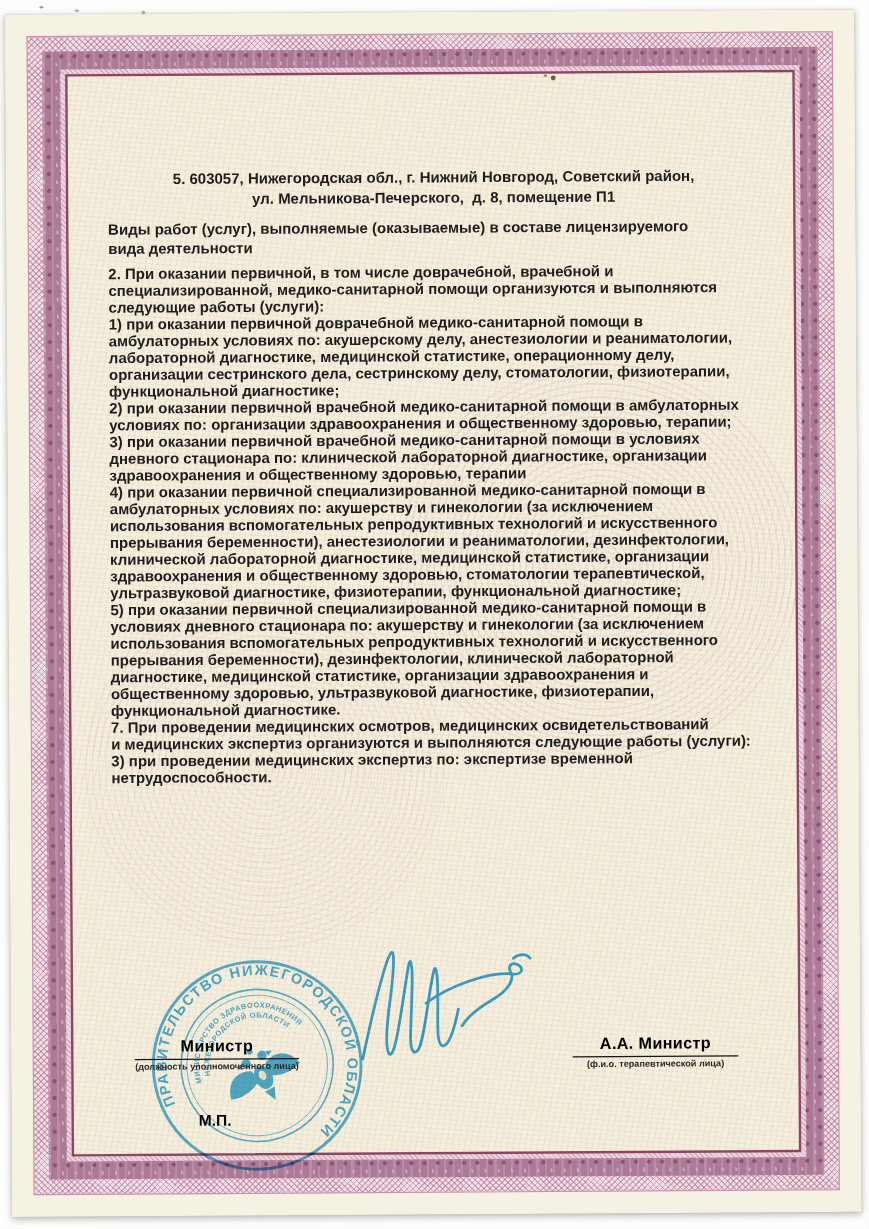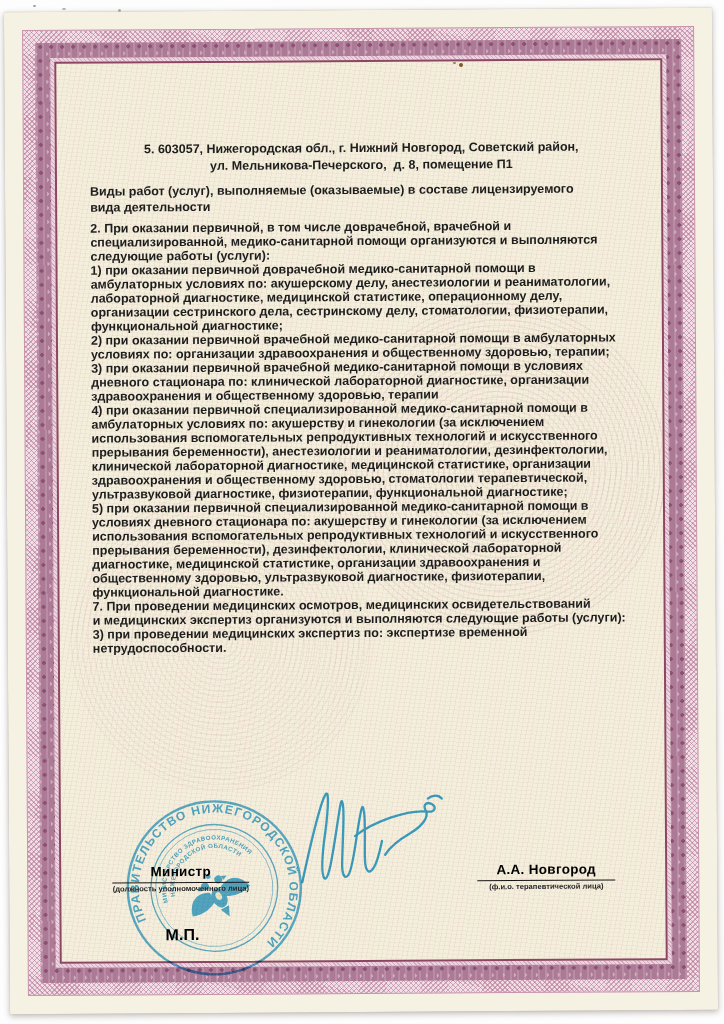"А.А. Новгород" div.sig-name { text: Новгород -> Министр }
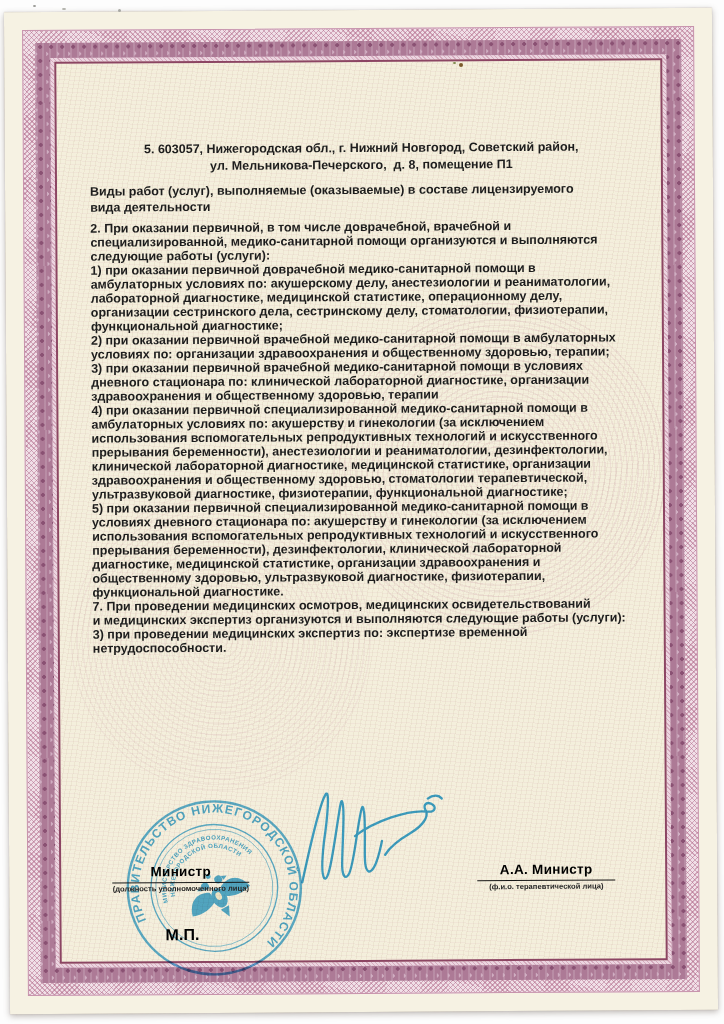"М.П." .mp { font-size: 16px -> 13px }
